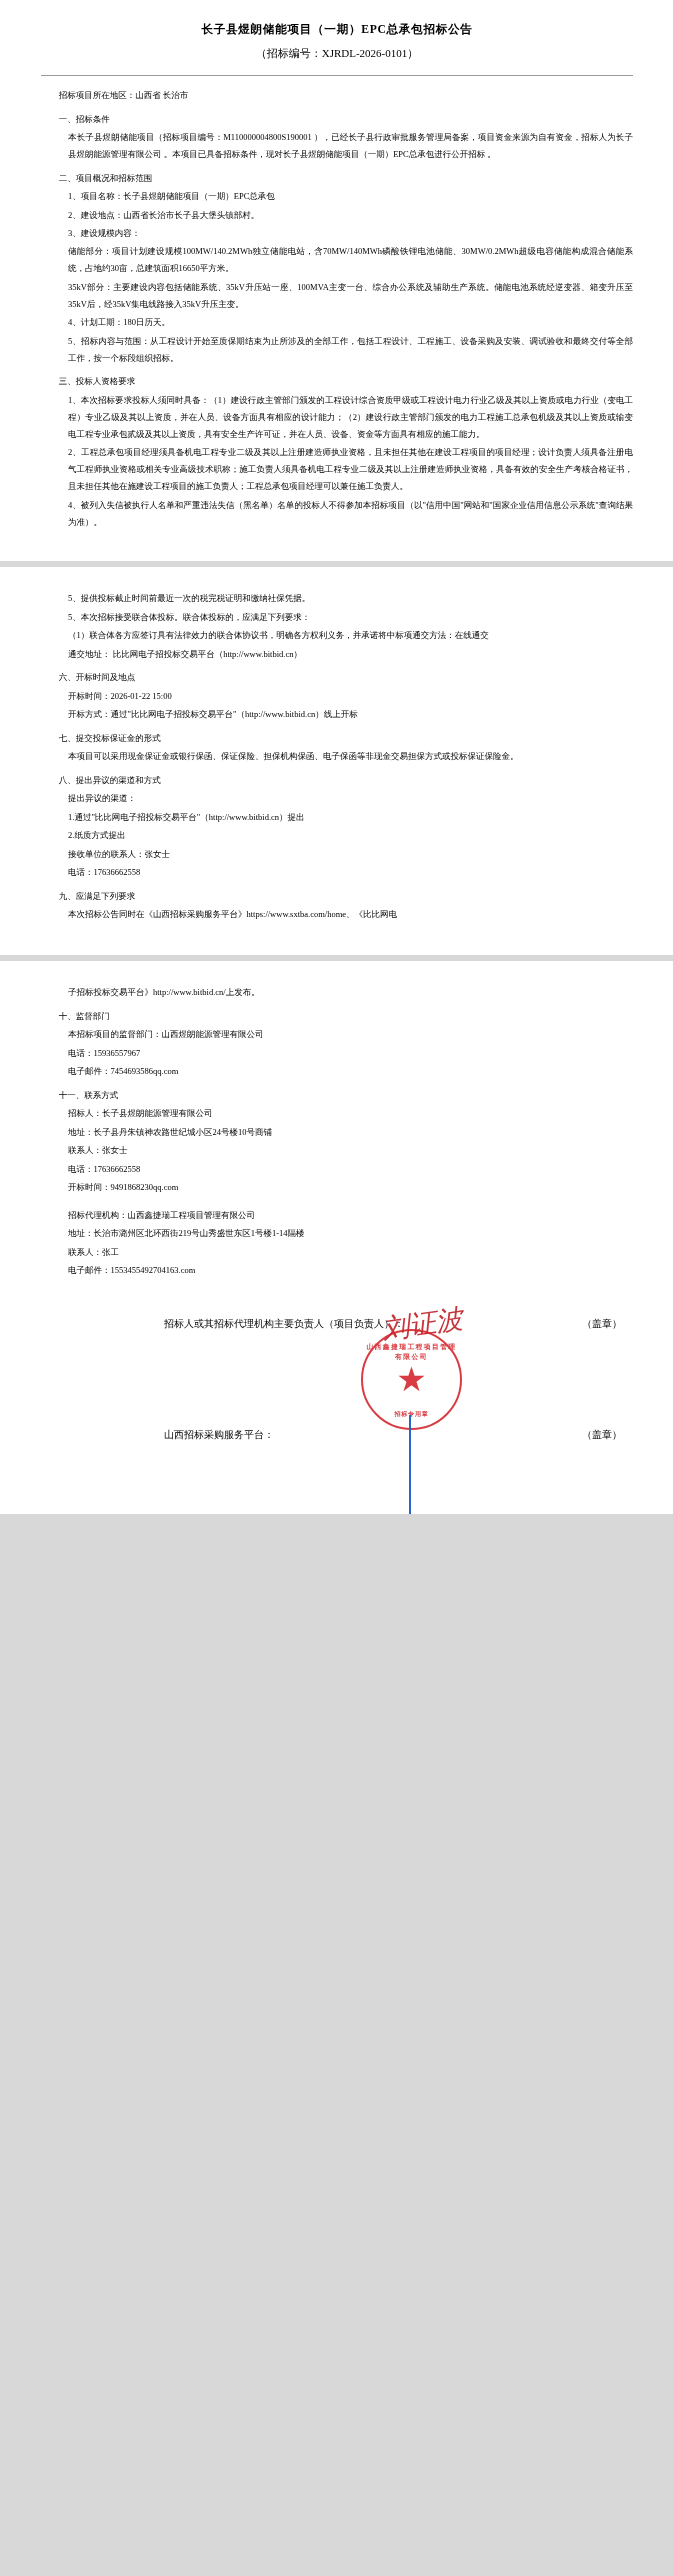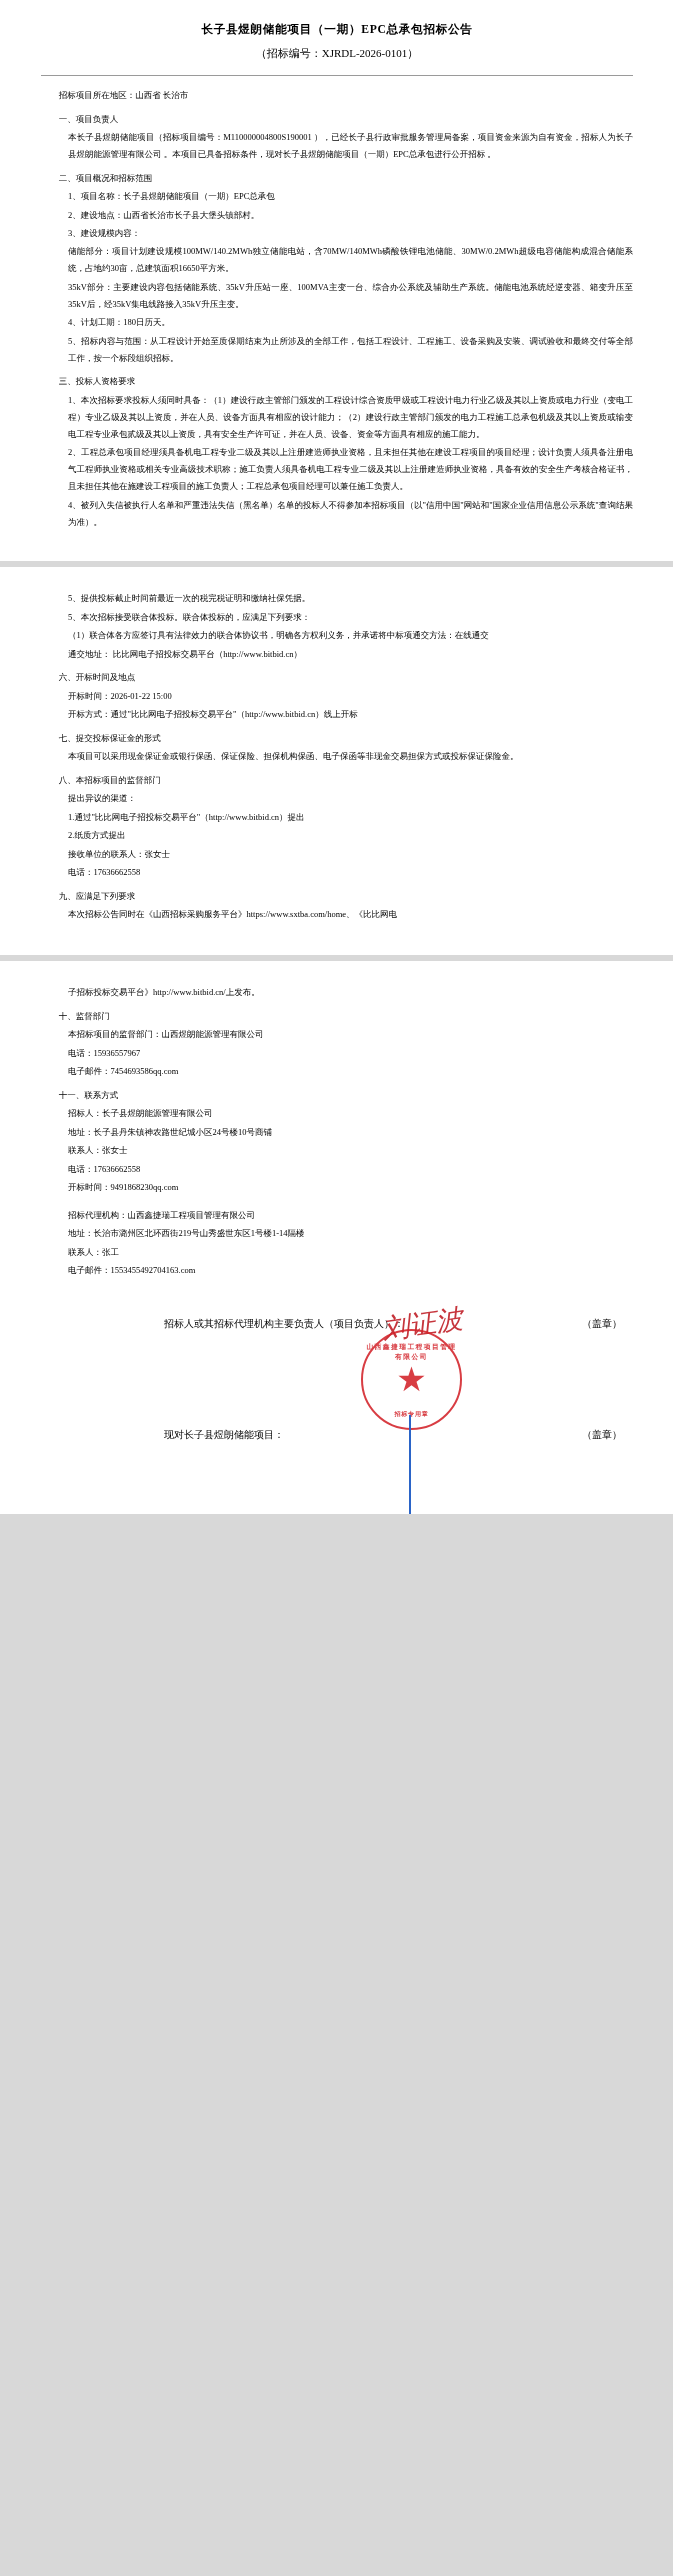"一、项目负责人" p.section { text: 项目负责人 -> 招标条件 }
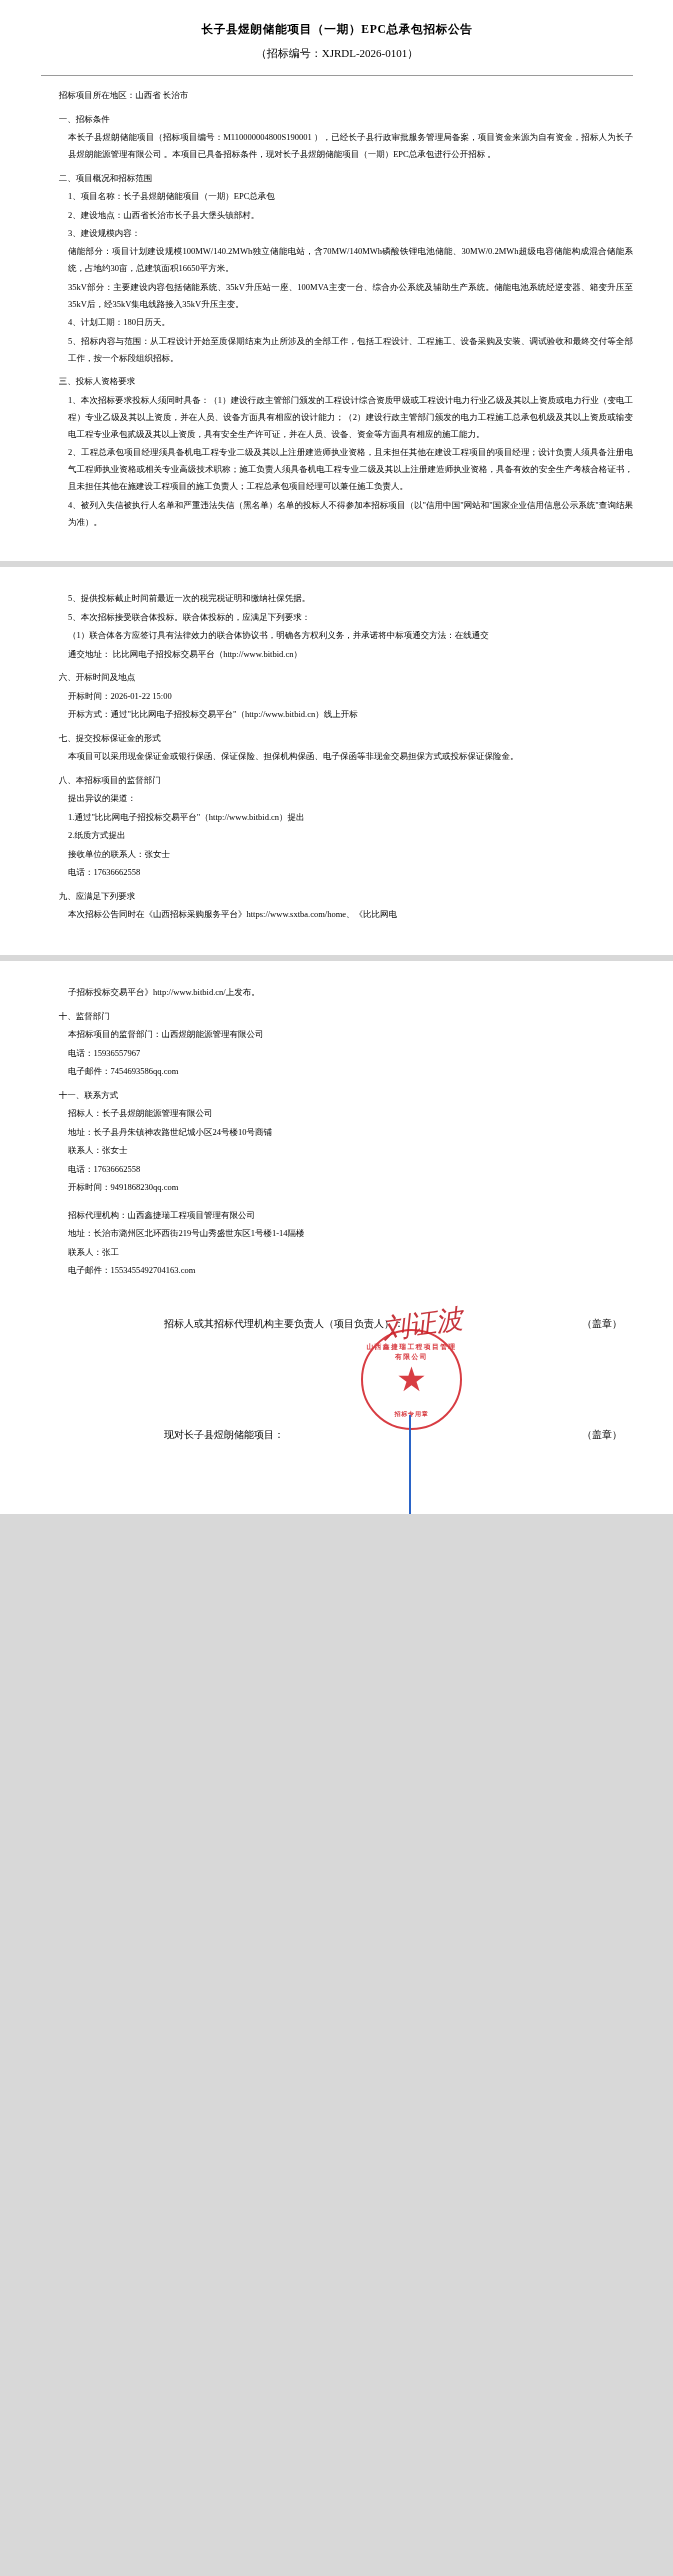"八、本招标项目的监督部门" p.section { text: 本招标项目的监督部门 -> 提出异议的渠道和方式 }
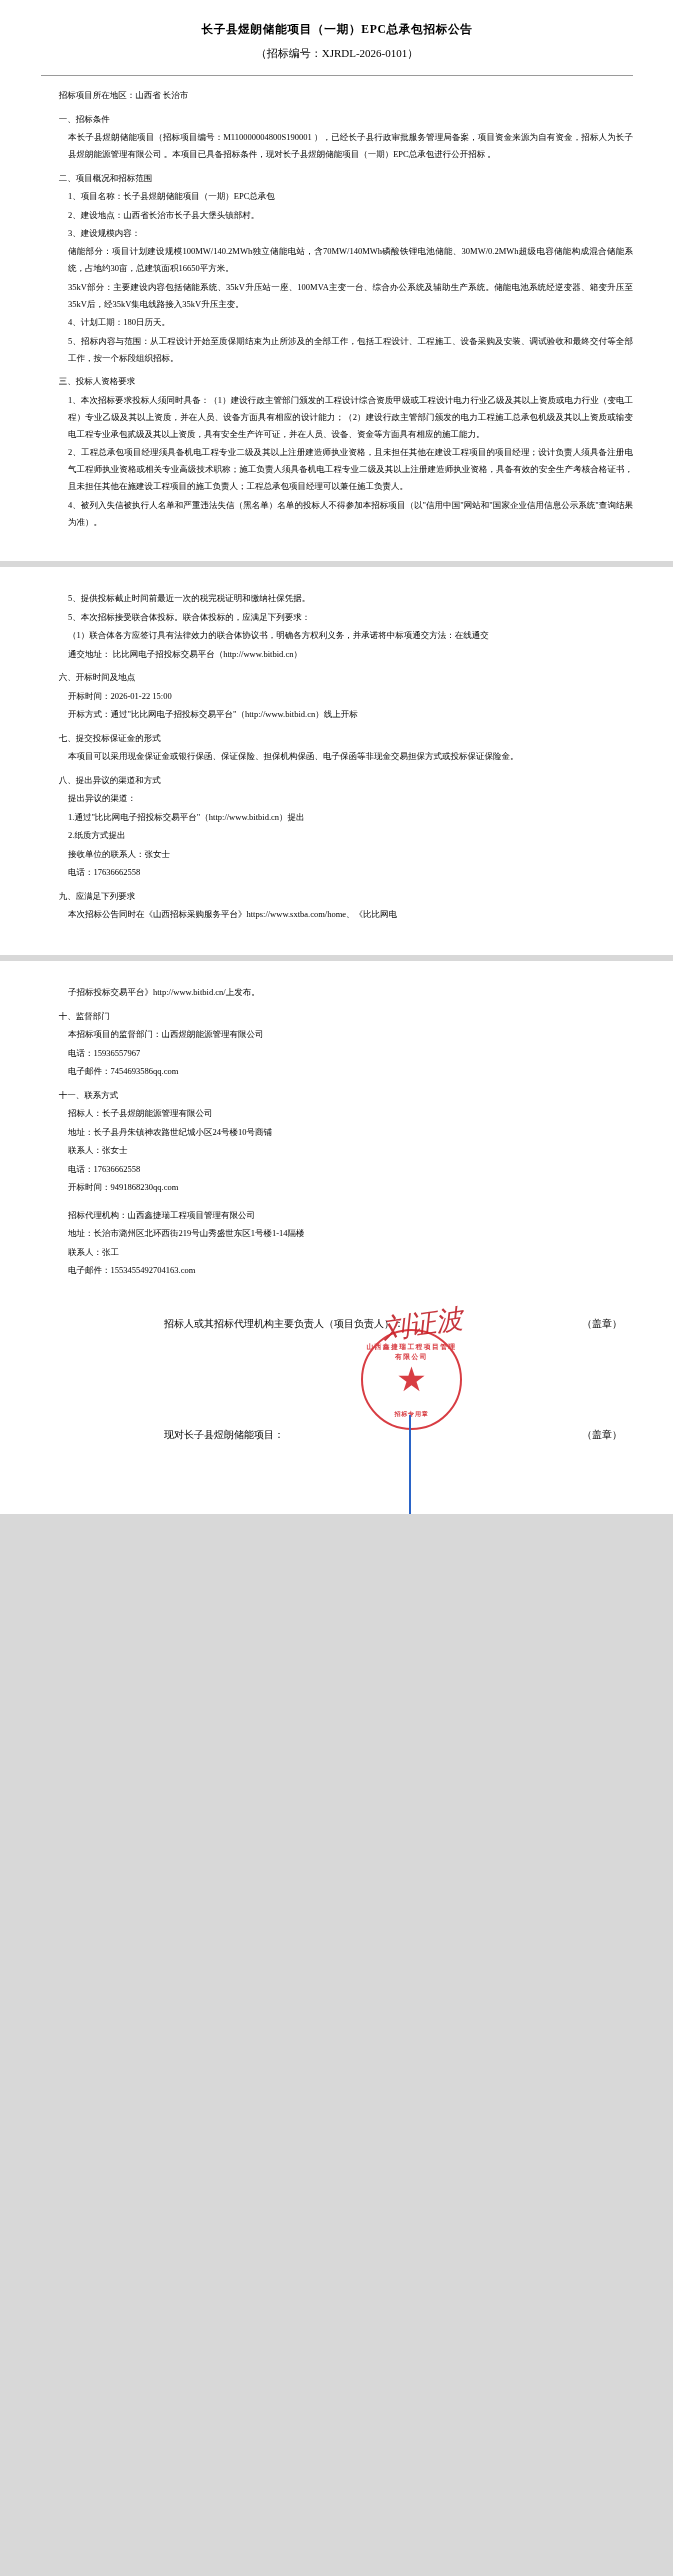"现对长子县煜朗储能项目：" span { text: 现对长子县煜朗储能项目 -> 山西招标采购服务平台 }
